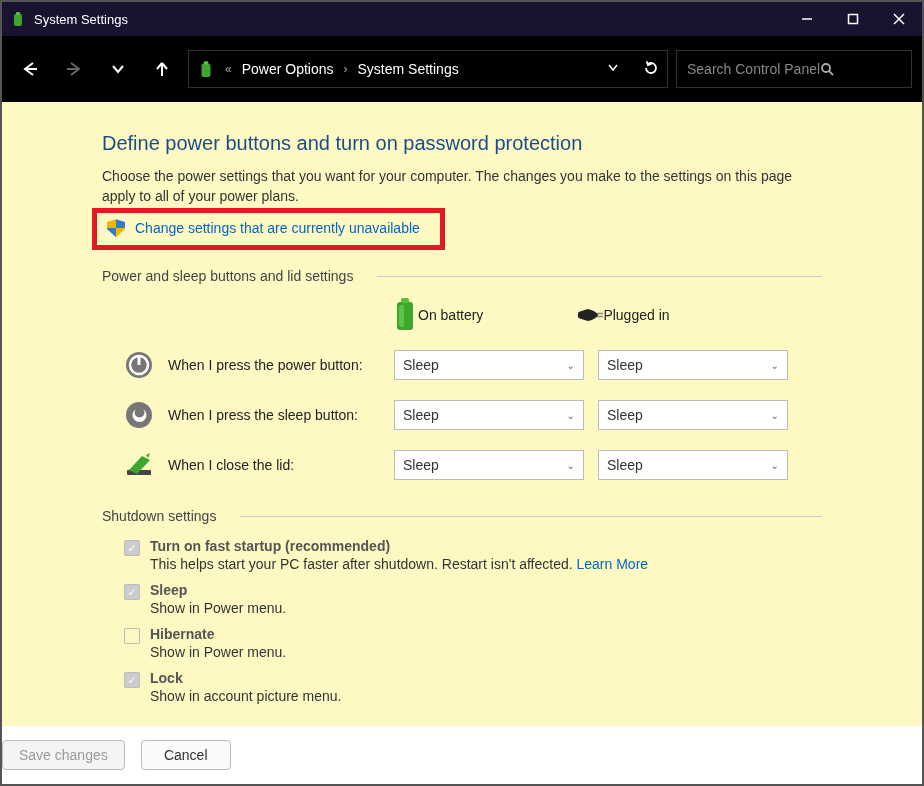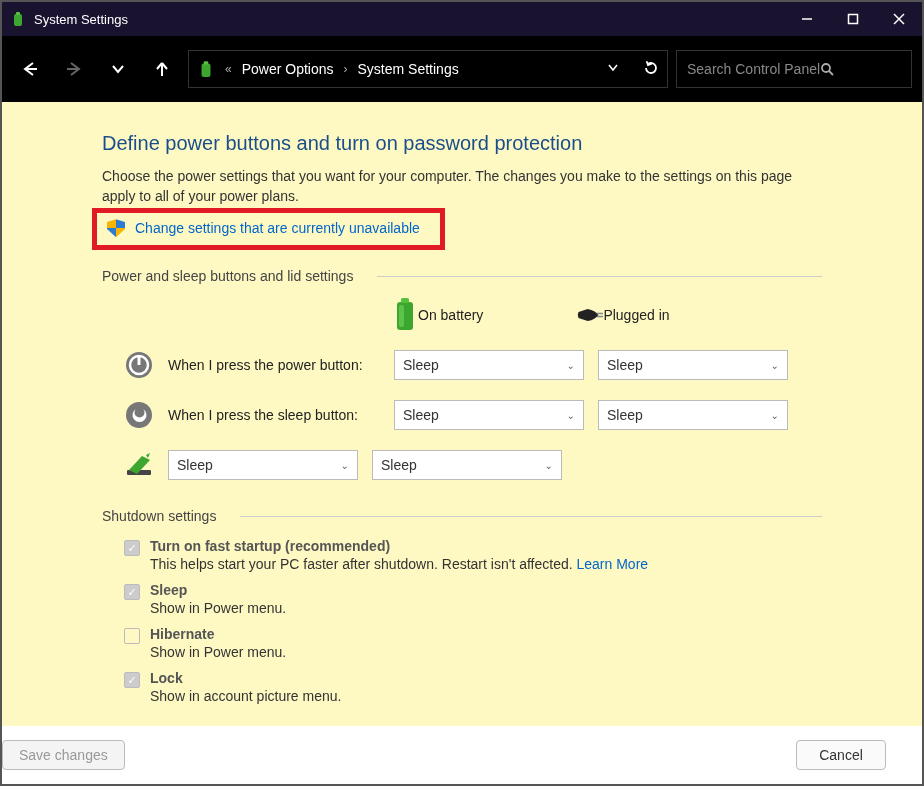"When I close the lid:" div.row-label { html: none -> <div>When I close the lid:</div> }
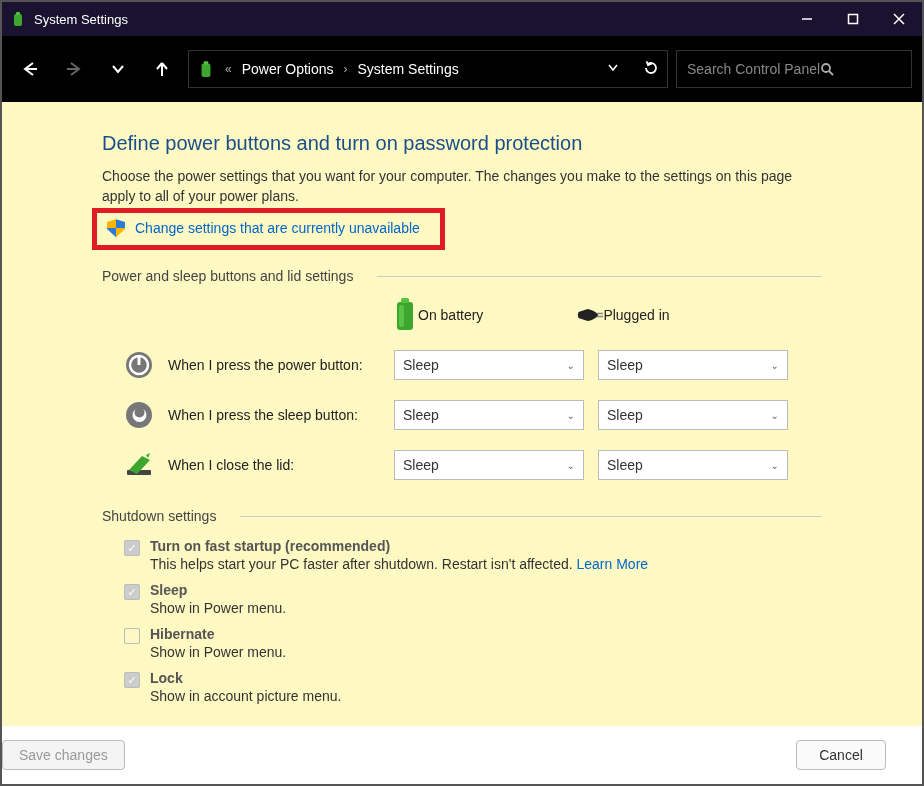"Save changes" .footer { justify-content: space-between -> flex-start }
